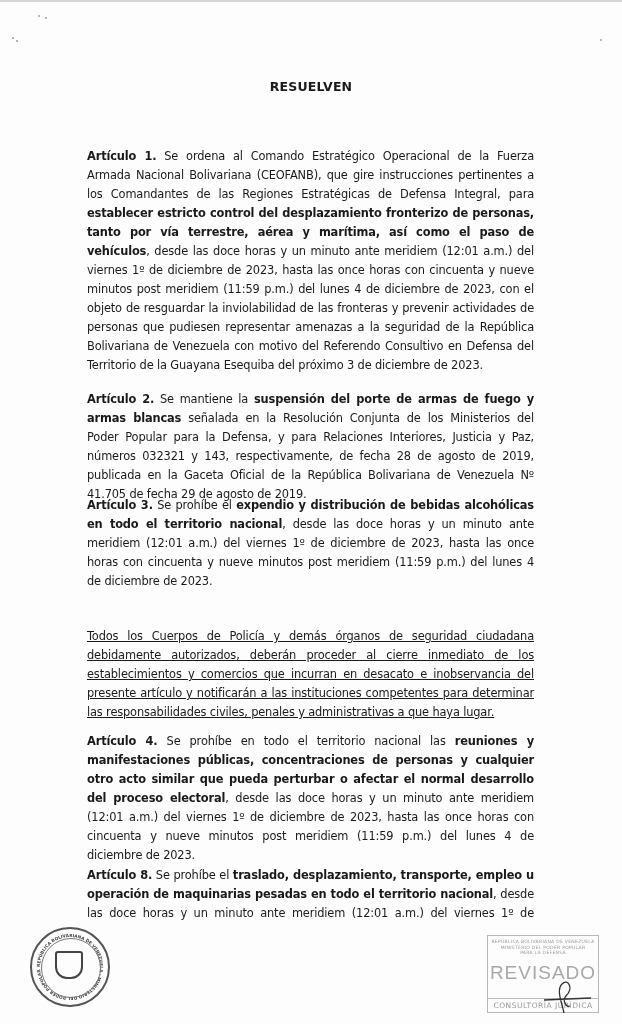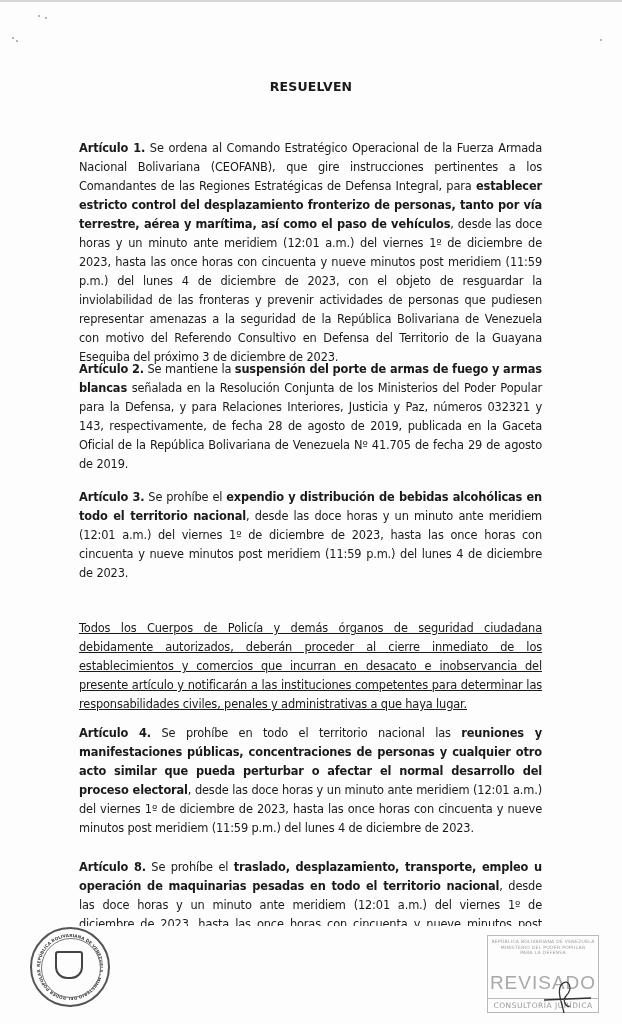"Artículo 1. Se ordena al" .body p { margin: 8px -> 16px }
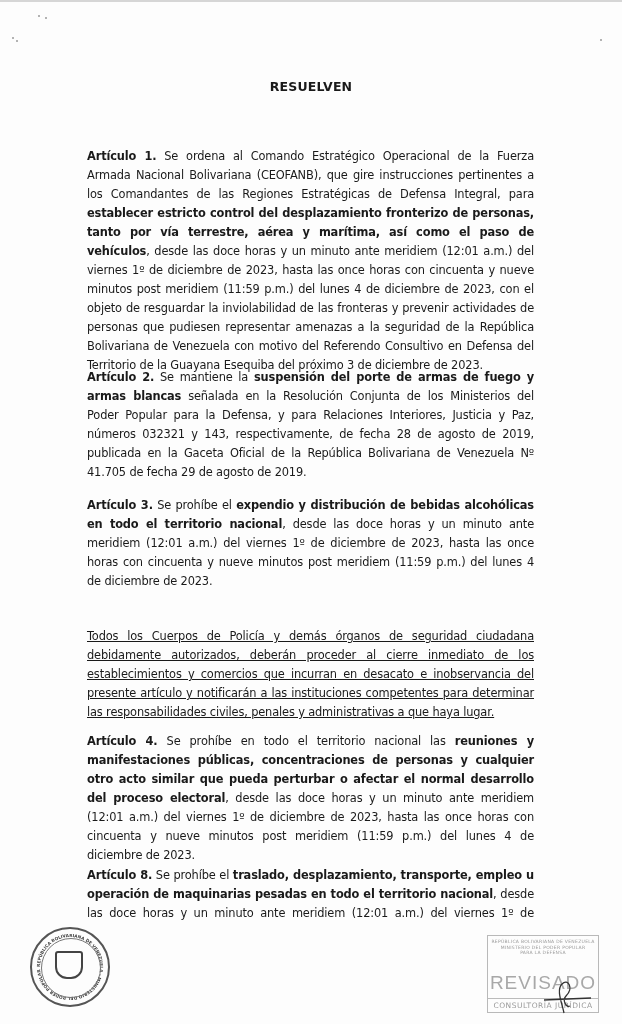"Artículo 2. Se mantiene la" #art2 { top: 352px -> 374px }
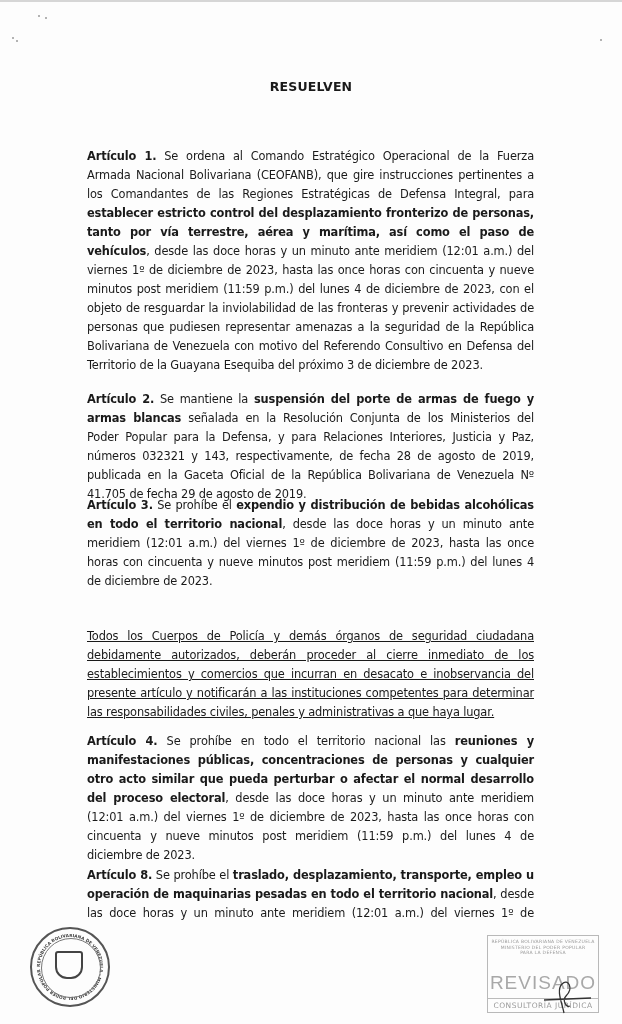"REVISADO" .stamp .big { margin-top: 16px -> 6px }
